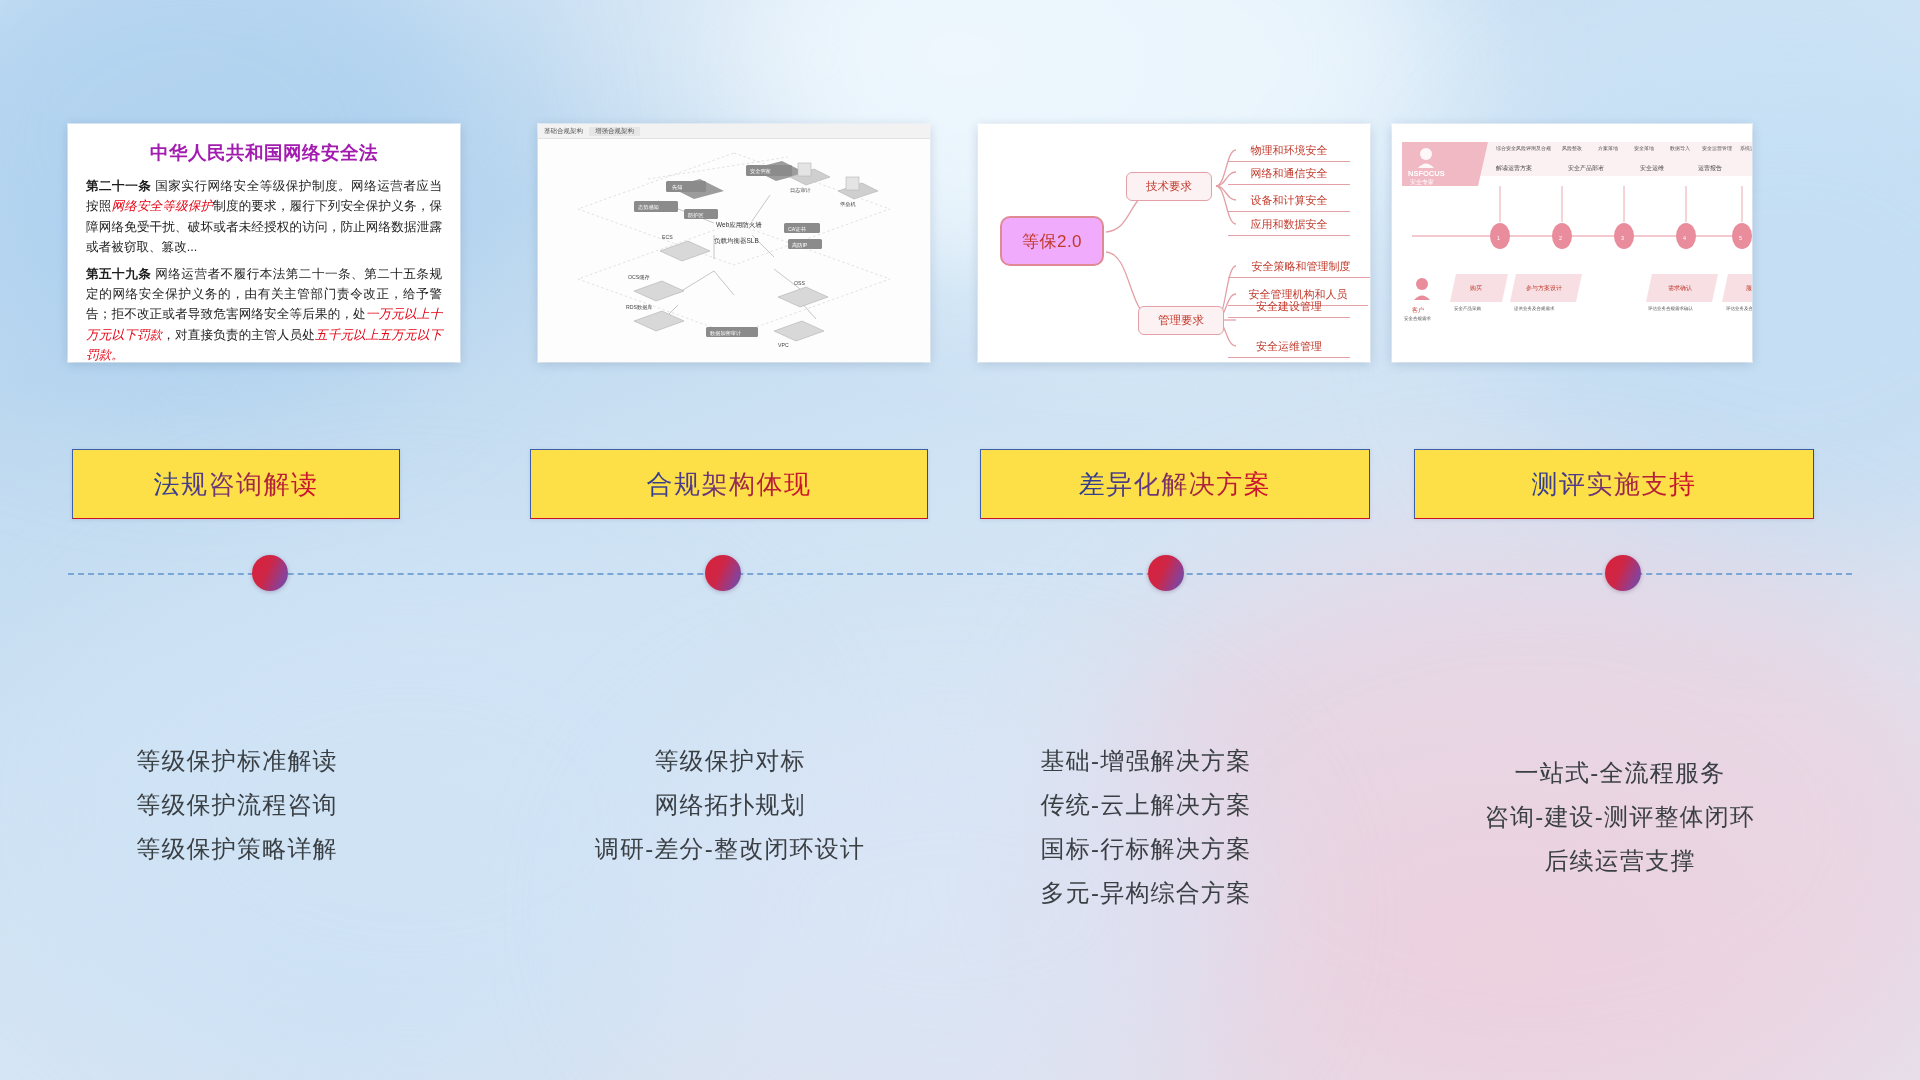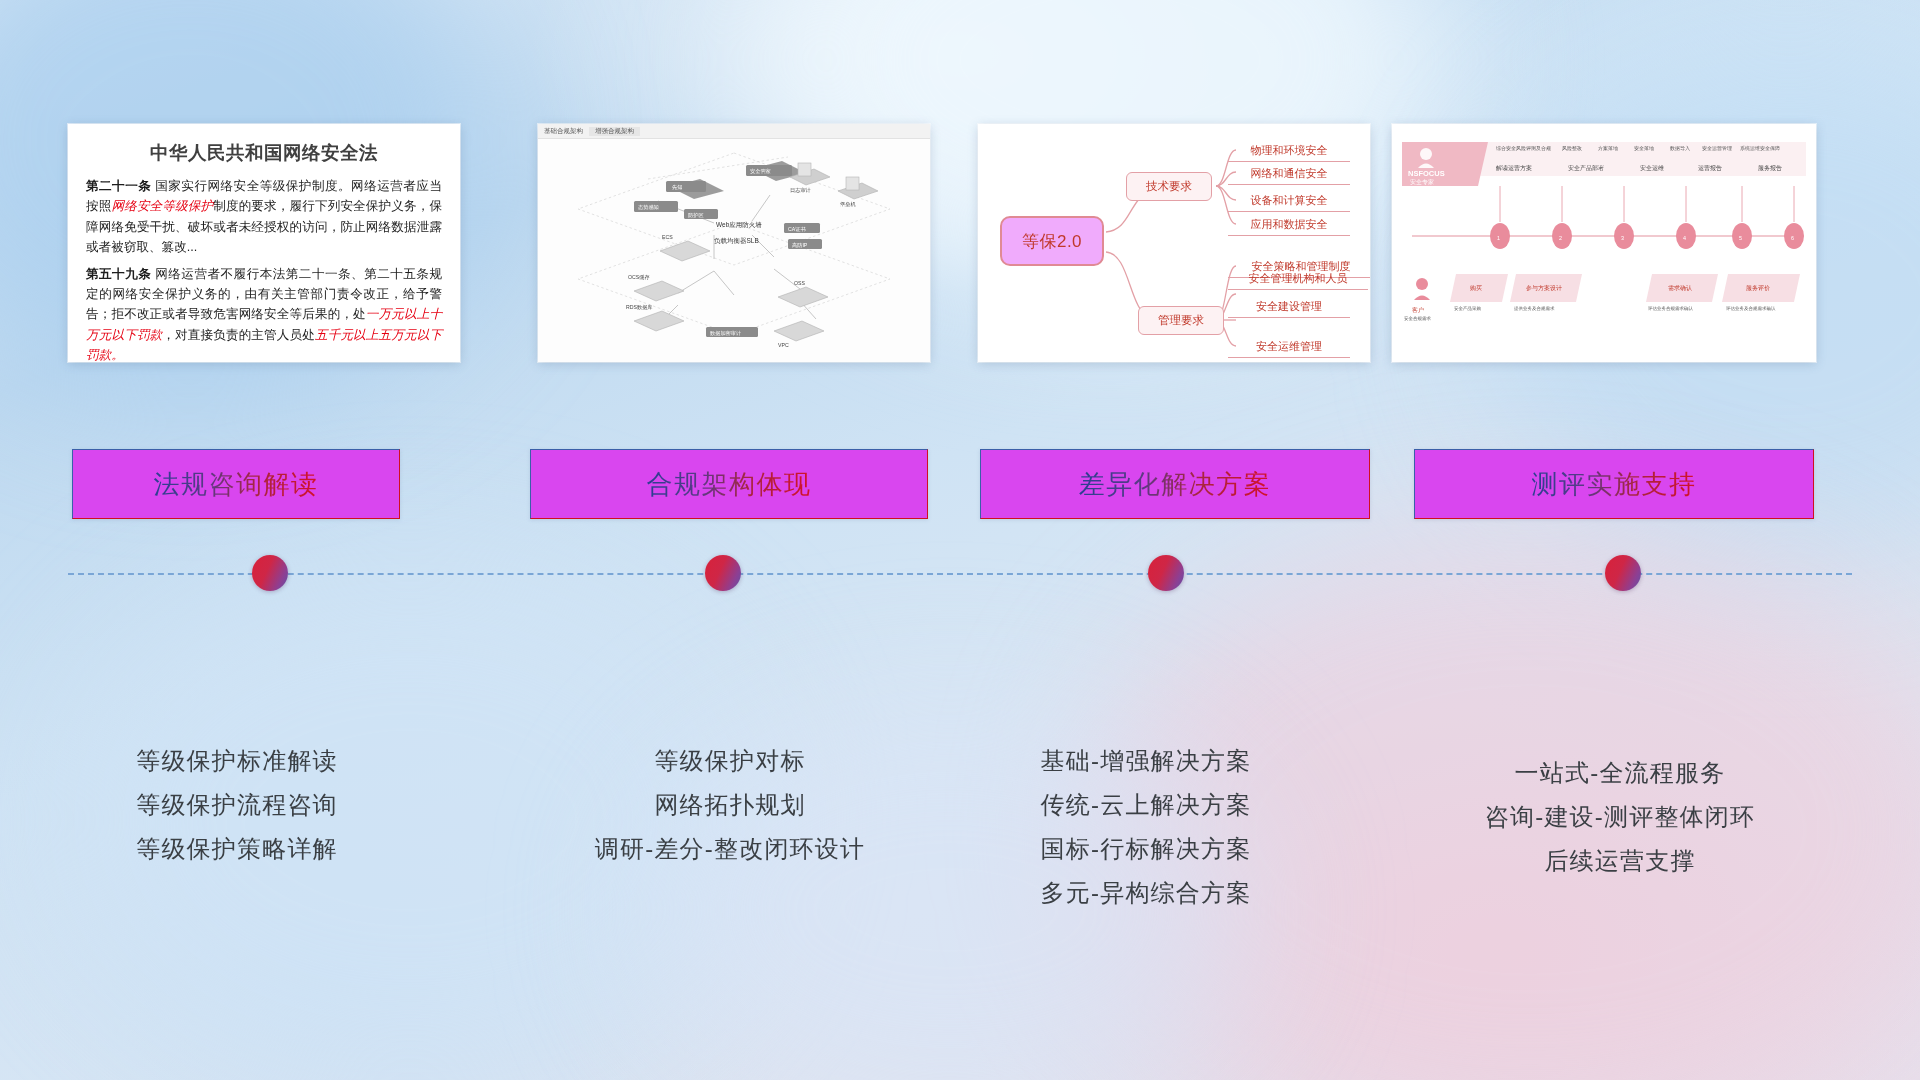"中华人民共和国网络安全法" .law h3 { color: #404040 -> #a21caf }
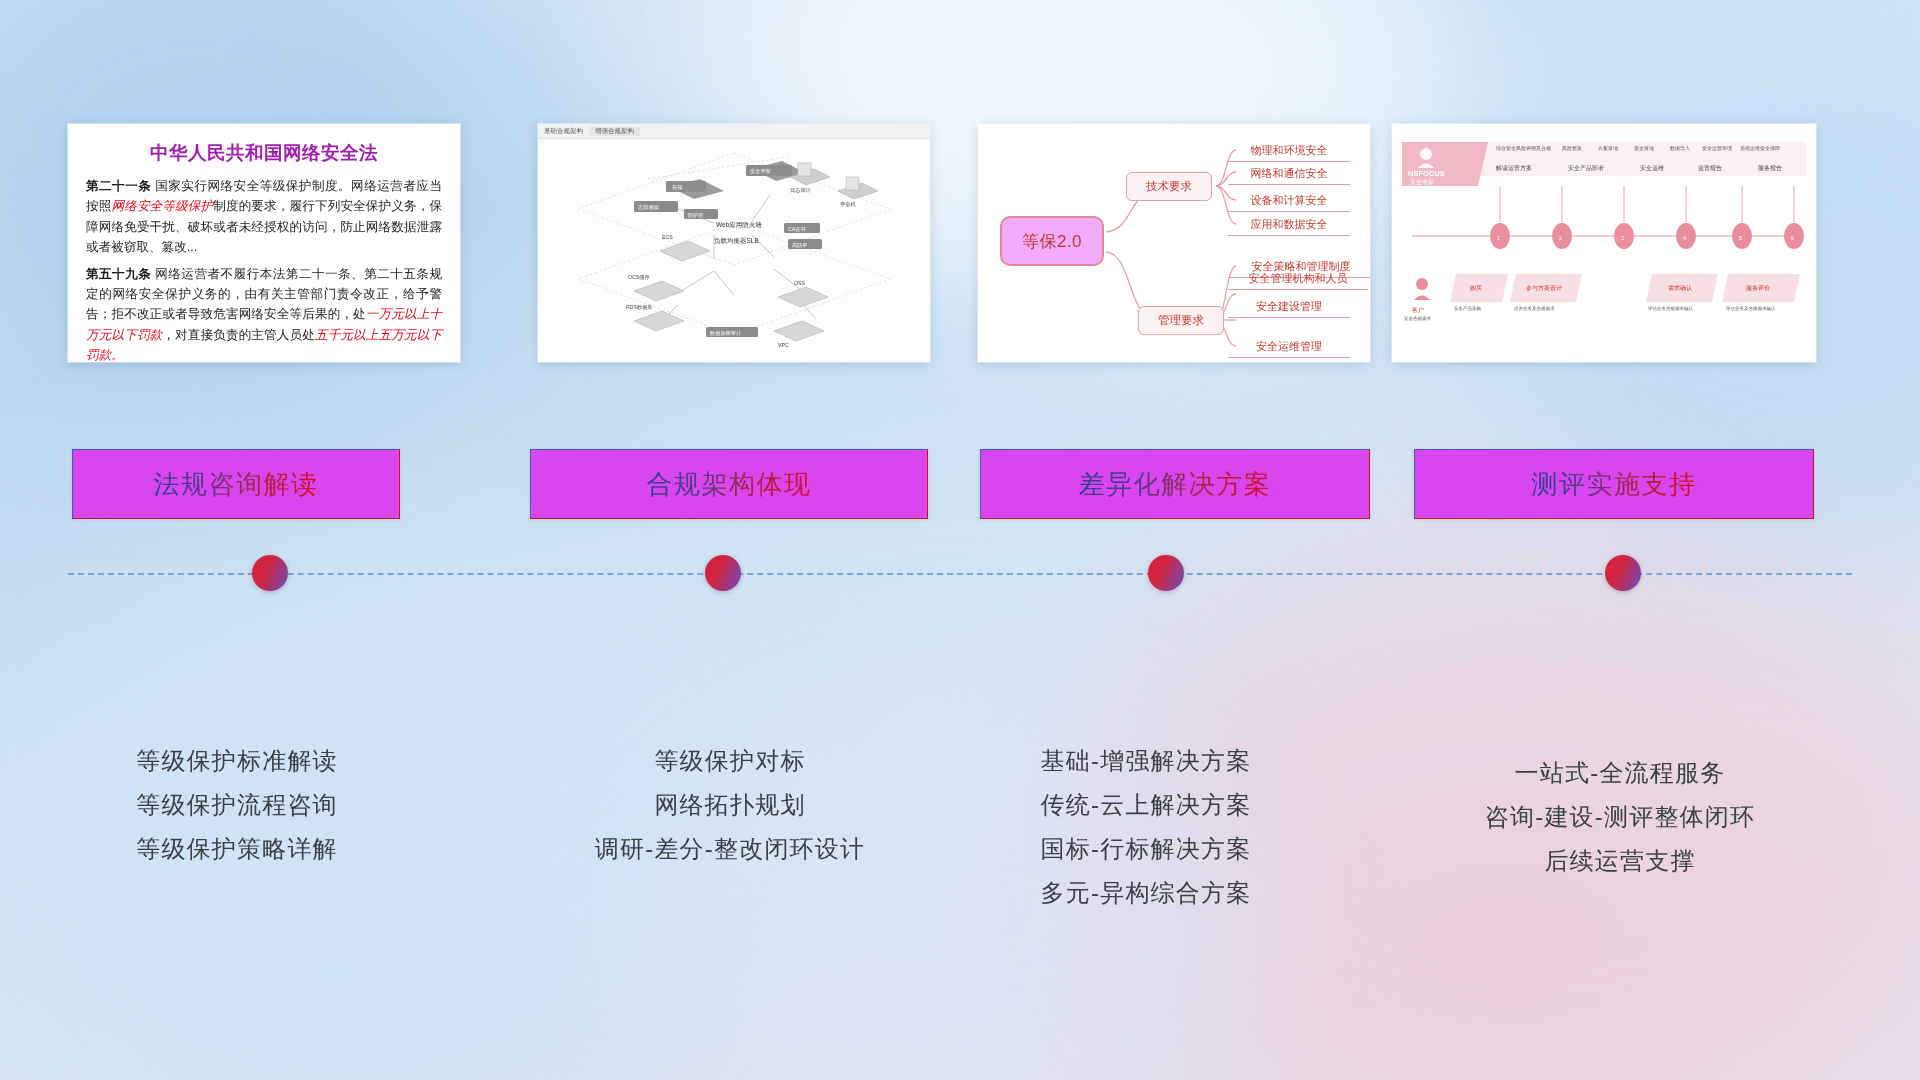"NSFOCUS" .card.c4 { width: 424px -> 360px }
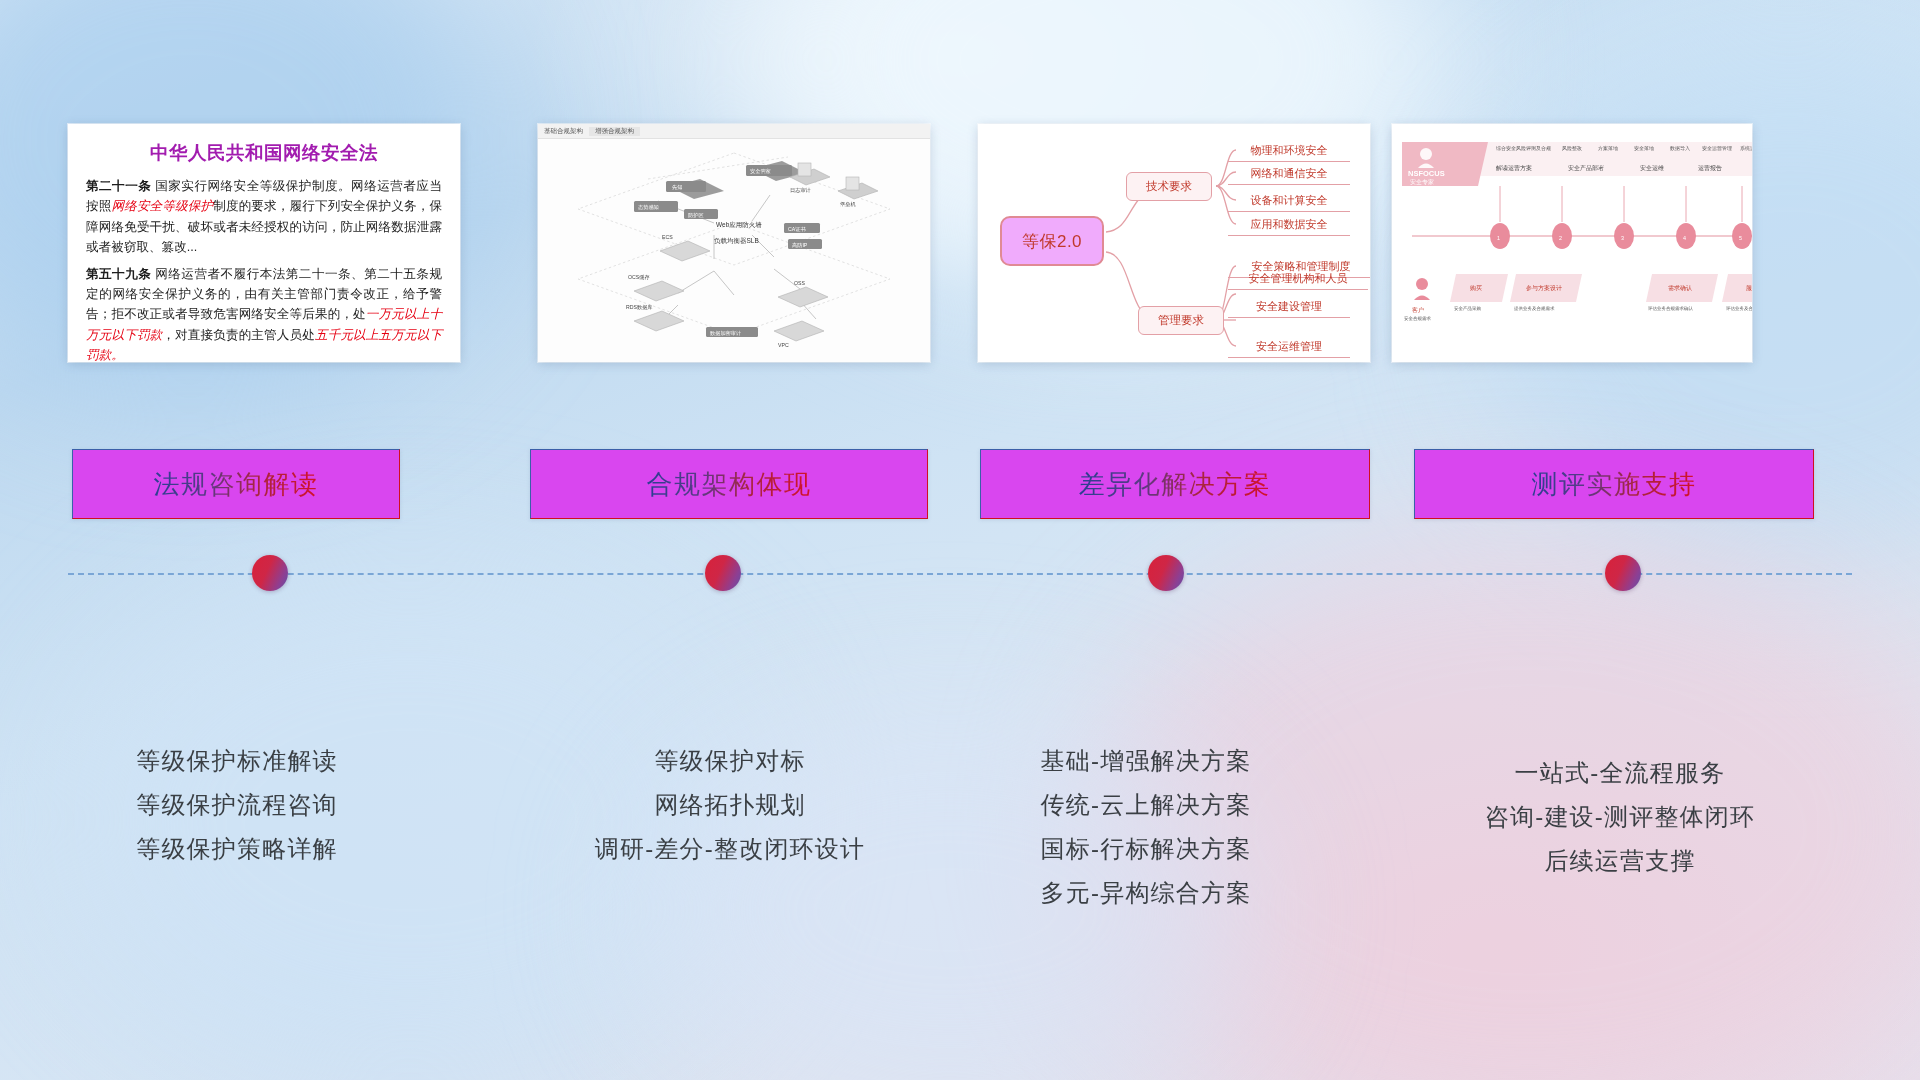"安全管理机构和人员" div.leaf { top: 144px -> 160px }
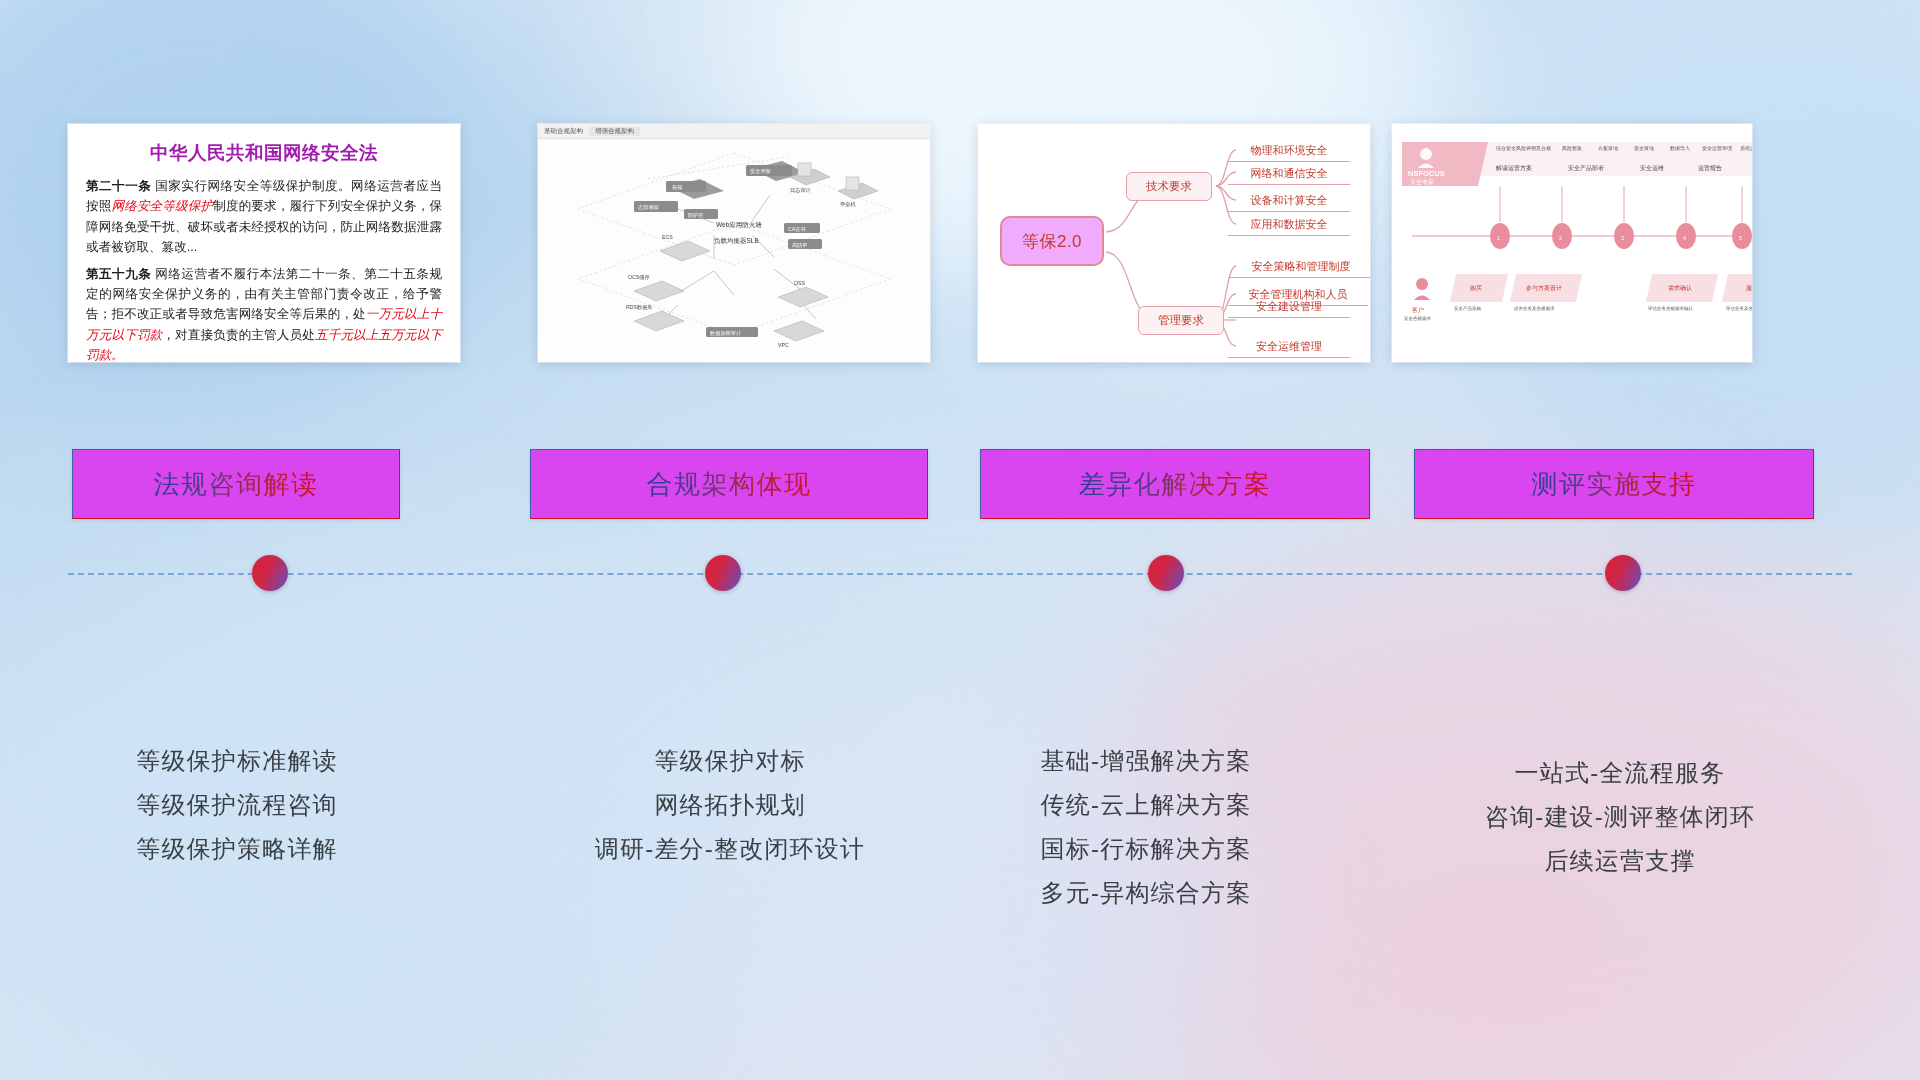"法规咨询解读" .lbox { background: #d946ef -> #fde047 }
